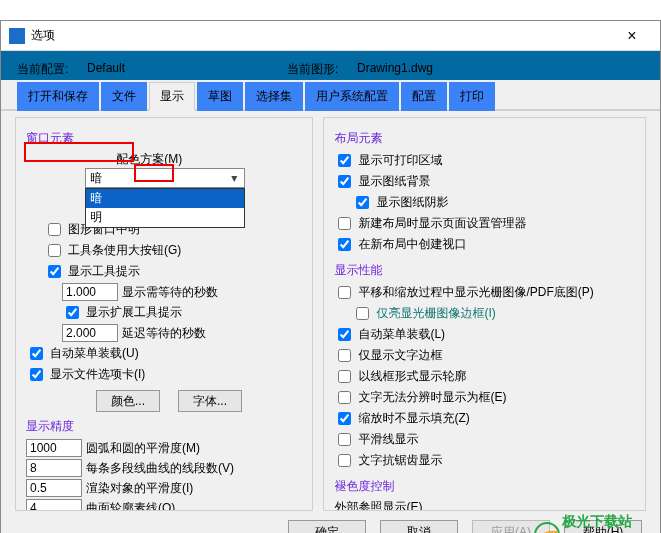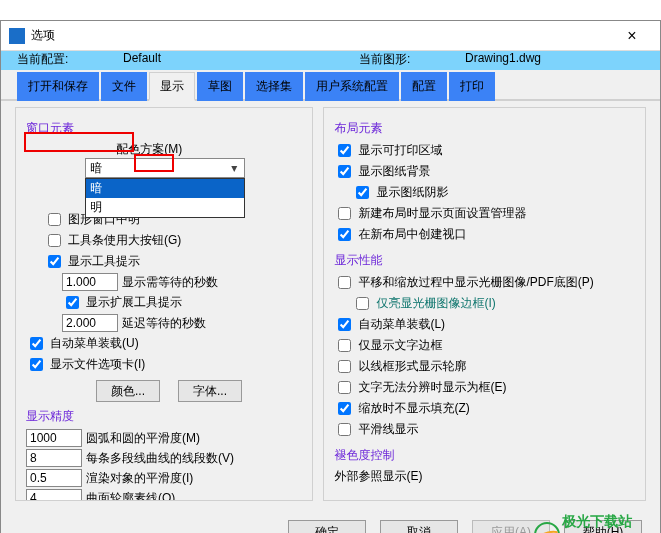"当前配置:" .inforow { background: #7dd3fc -> #0369a1; gap: 36px -> none; padding: 0 16px 2px -> 10px 16px 2px }
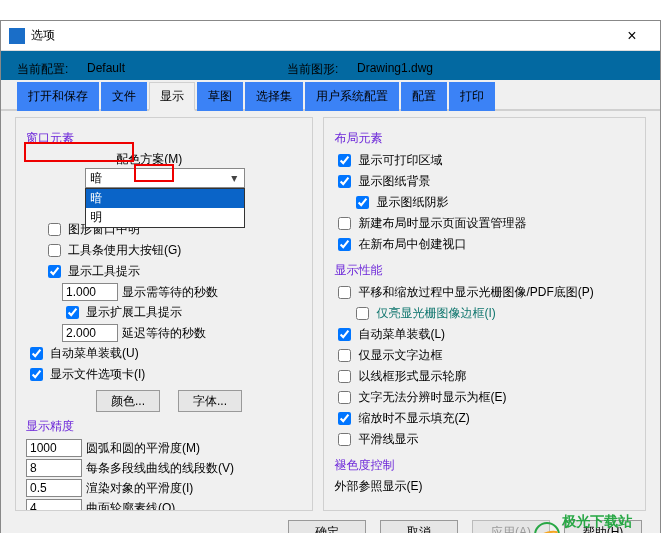"文字抗锯齿显示" div.row { html: none -> <div> <input> <span>文字抗锯齿显示</span> </div> }
